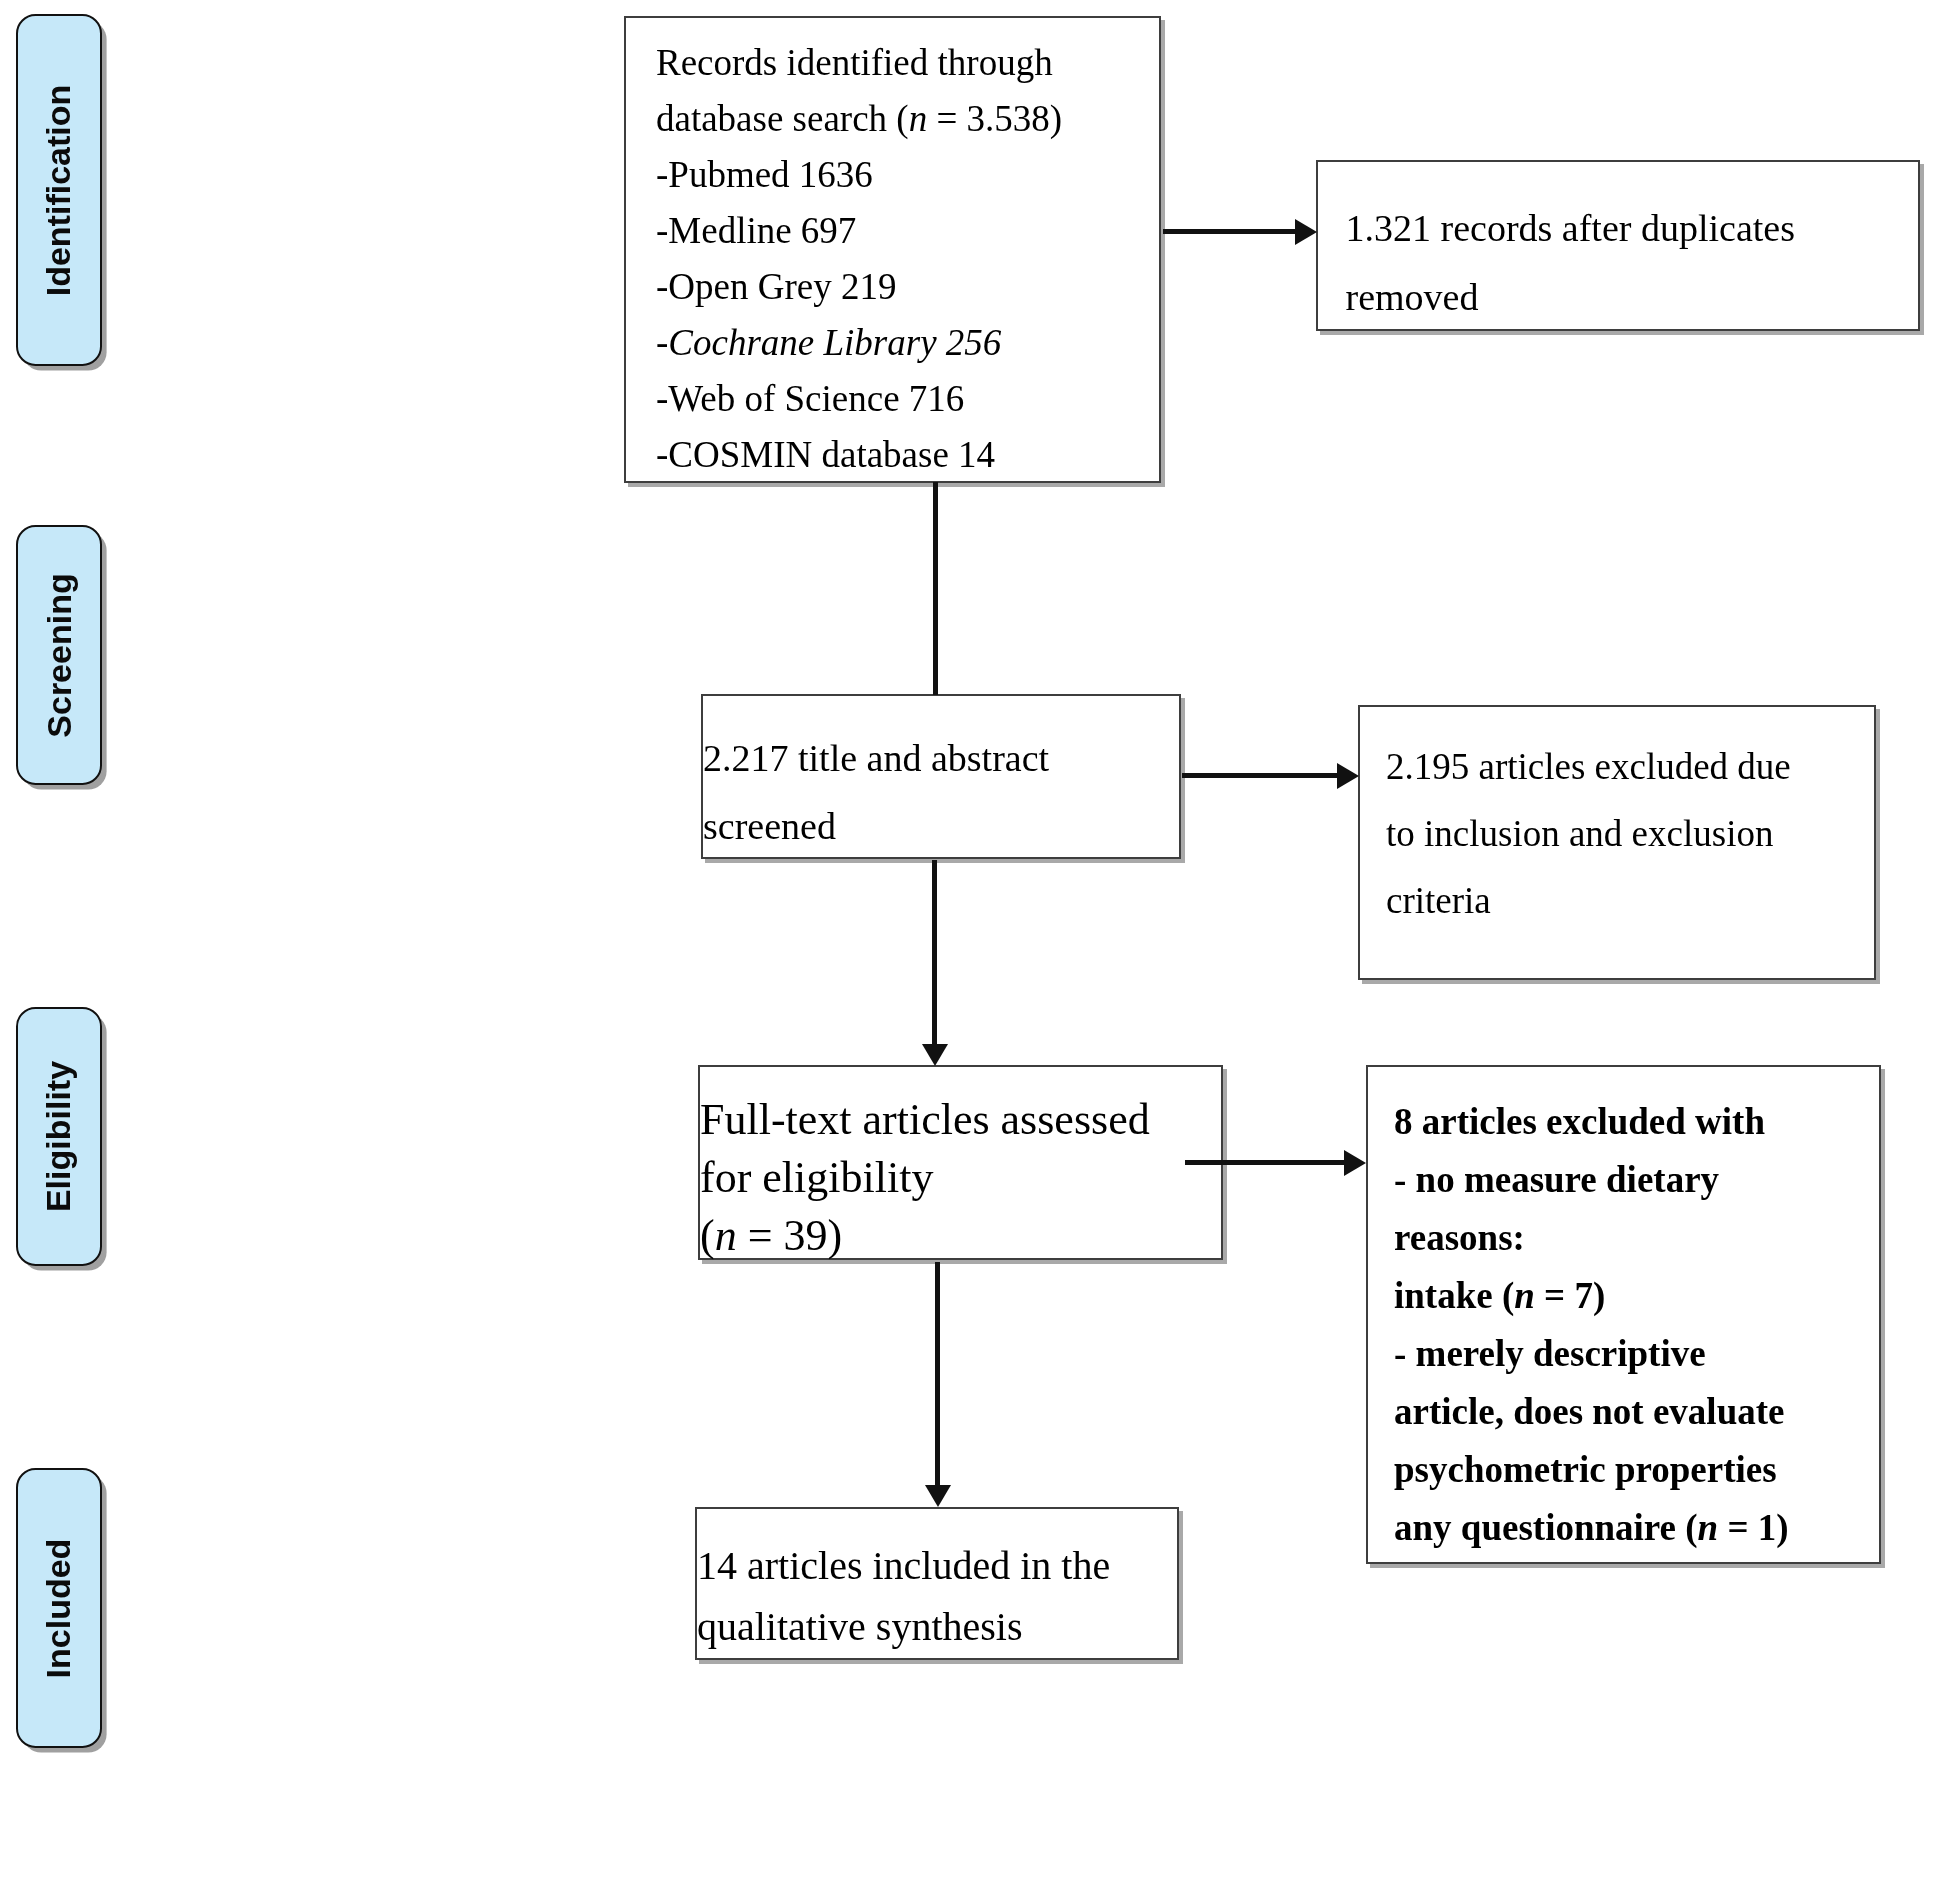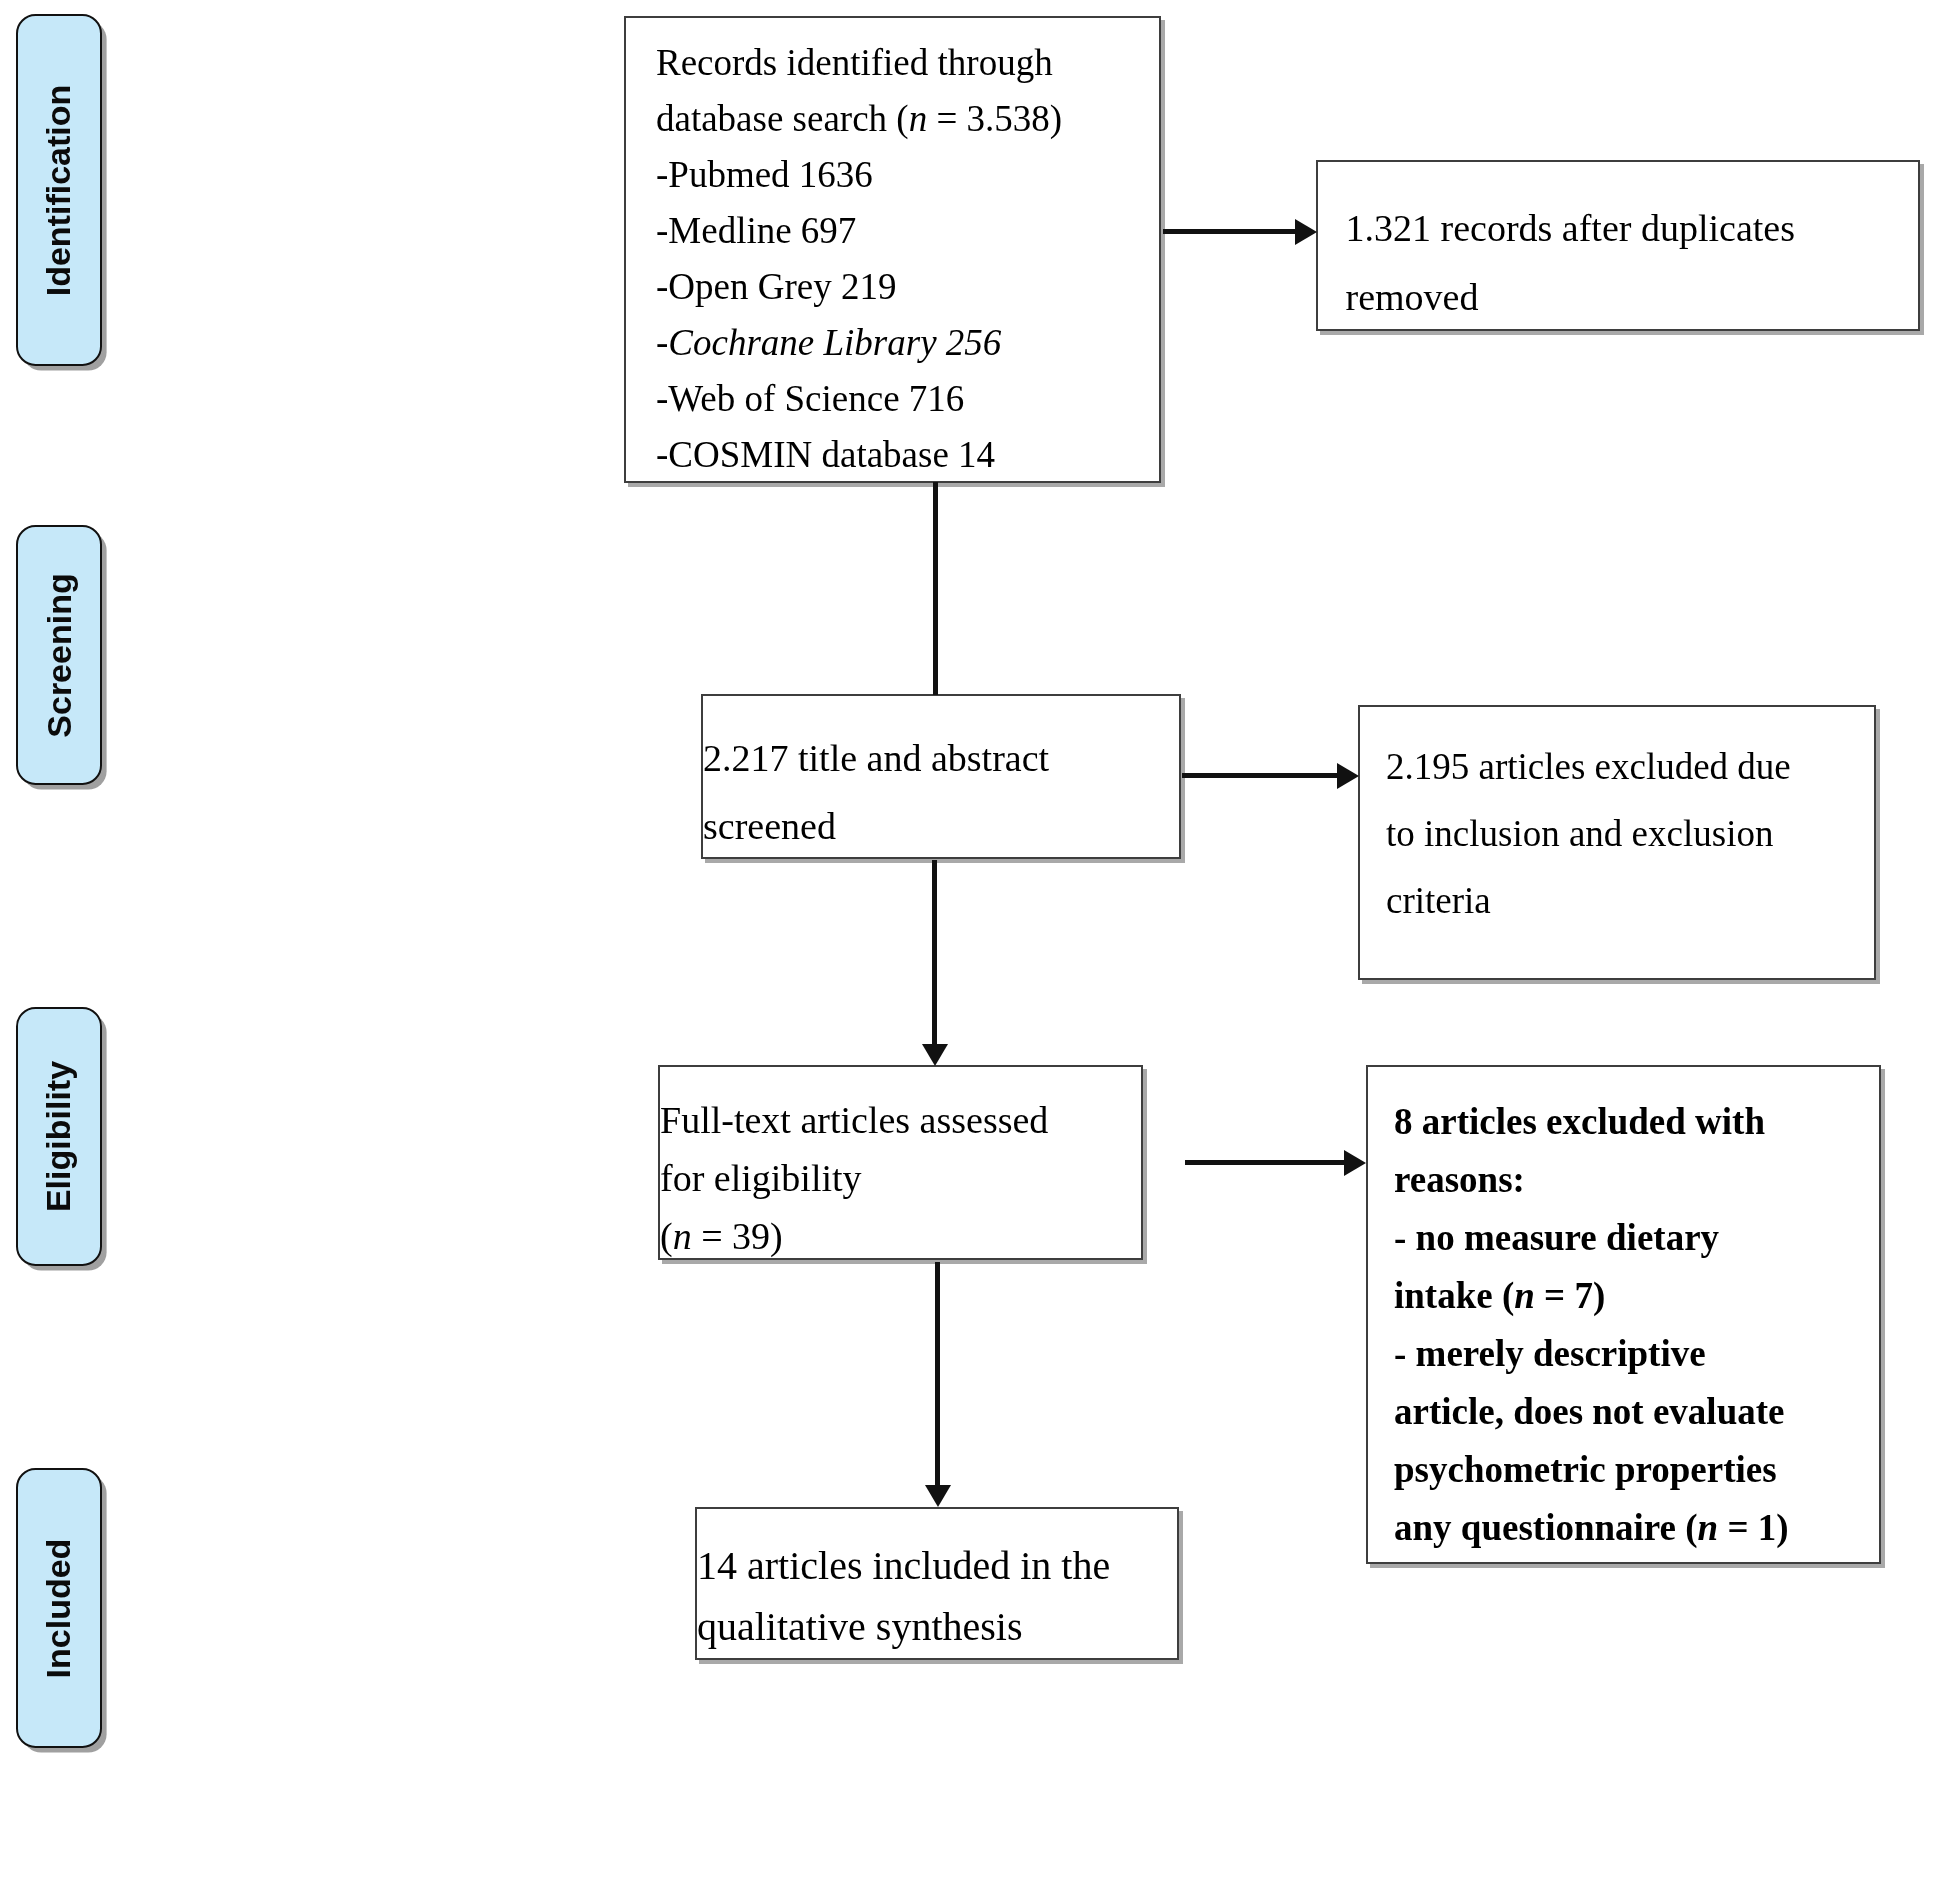"Full-text articles assessed" #box-fulltext { font-size: 38px -> 44px; left: 658px -> 698px; width: 485px -> 525px }
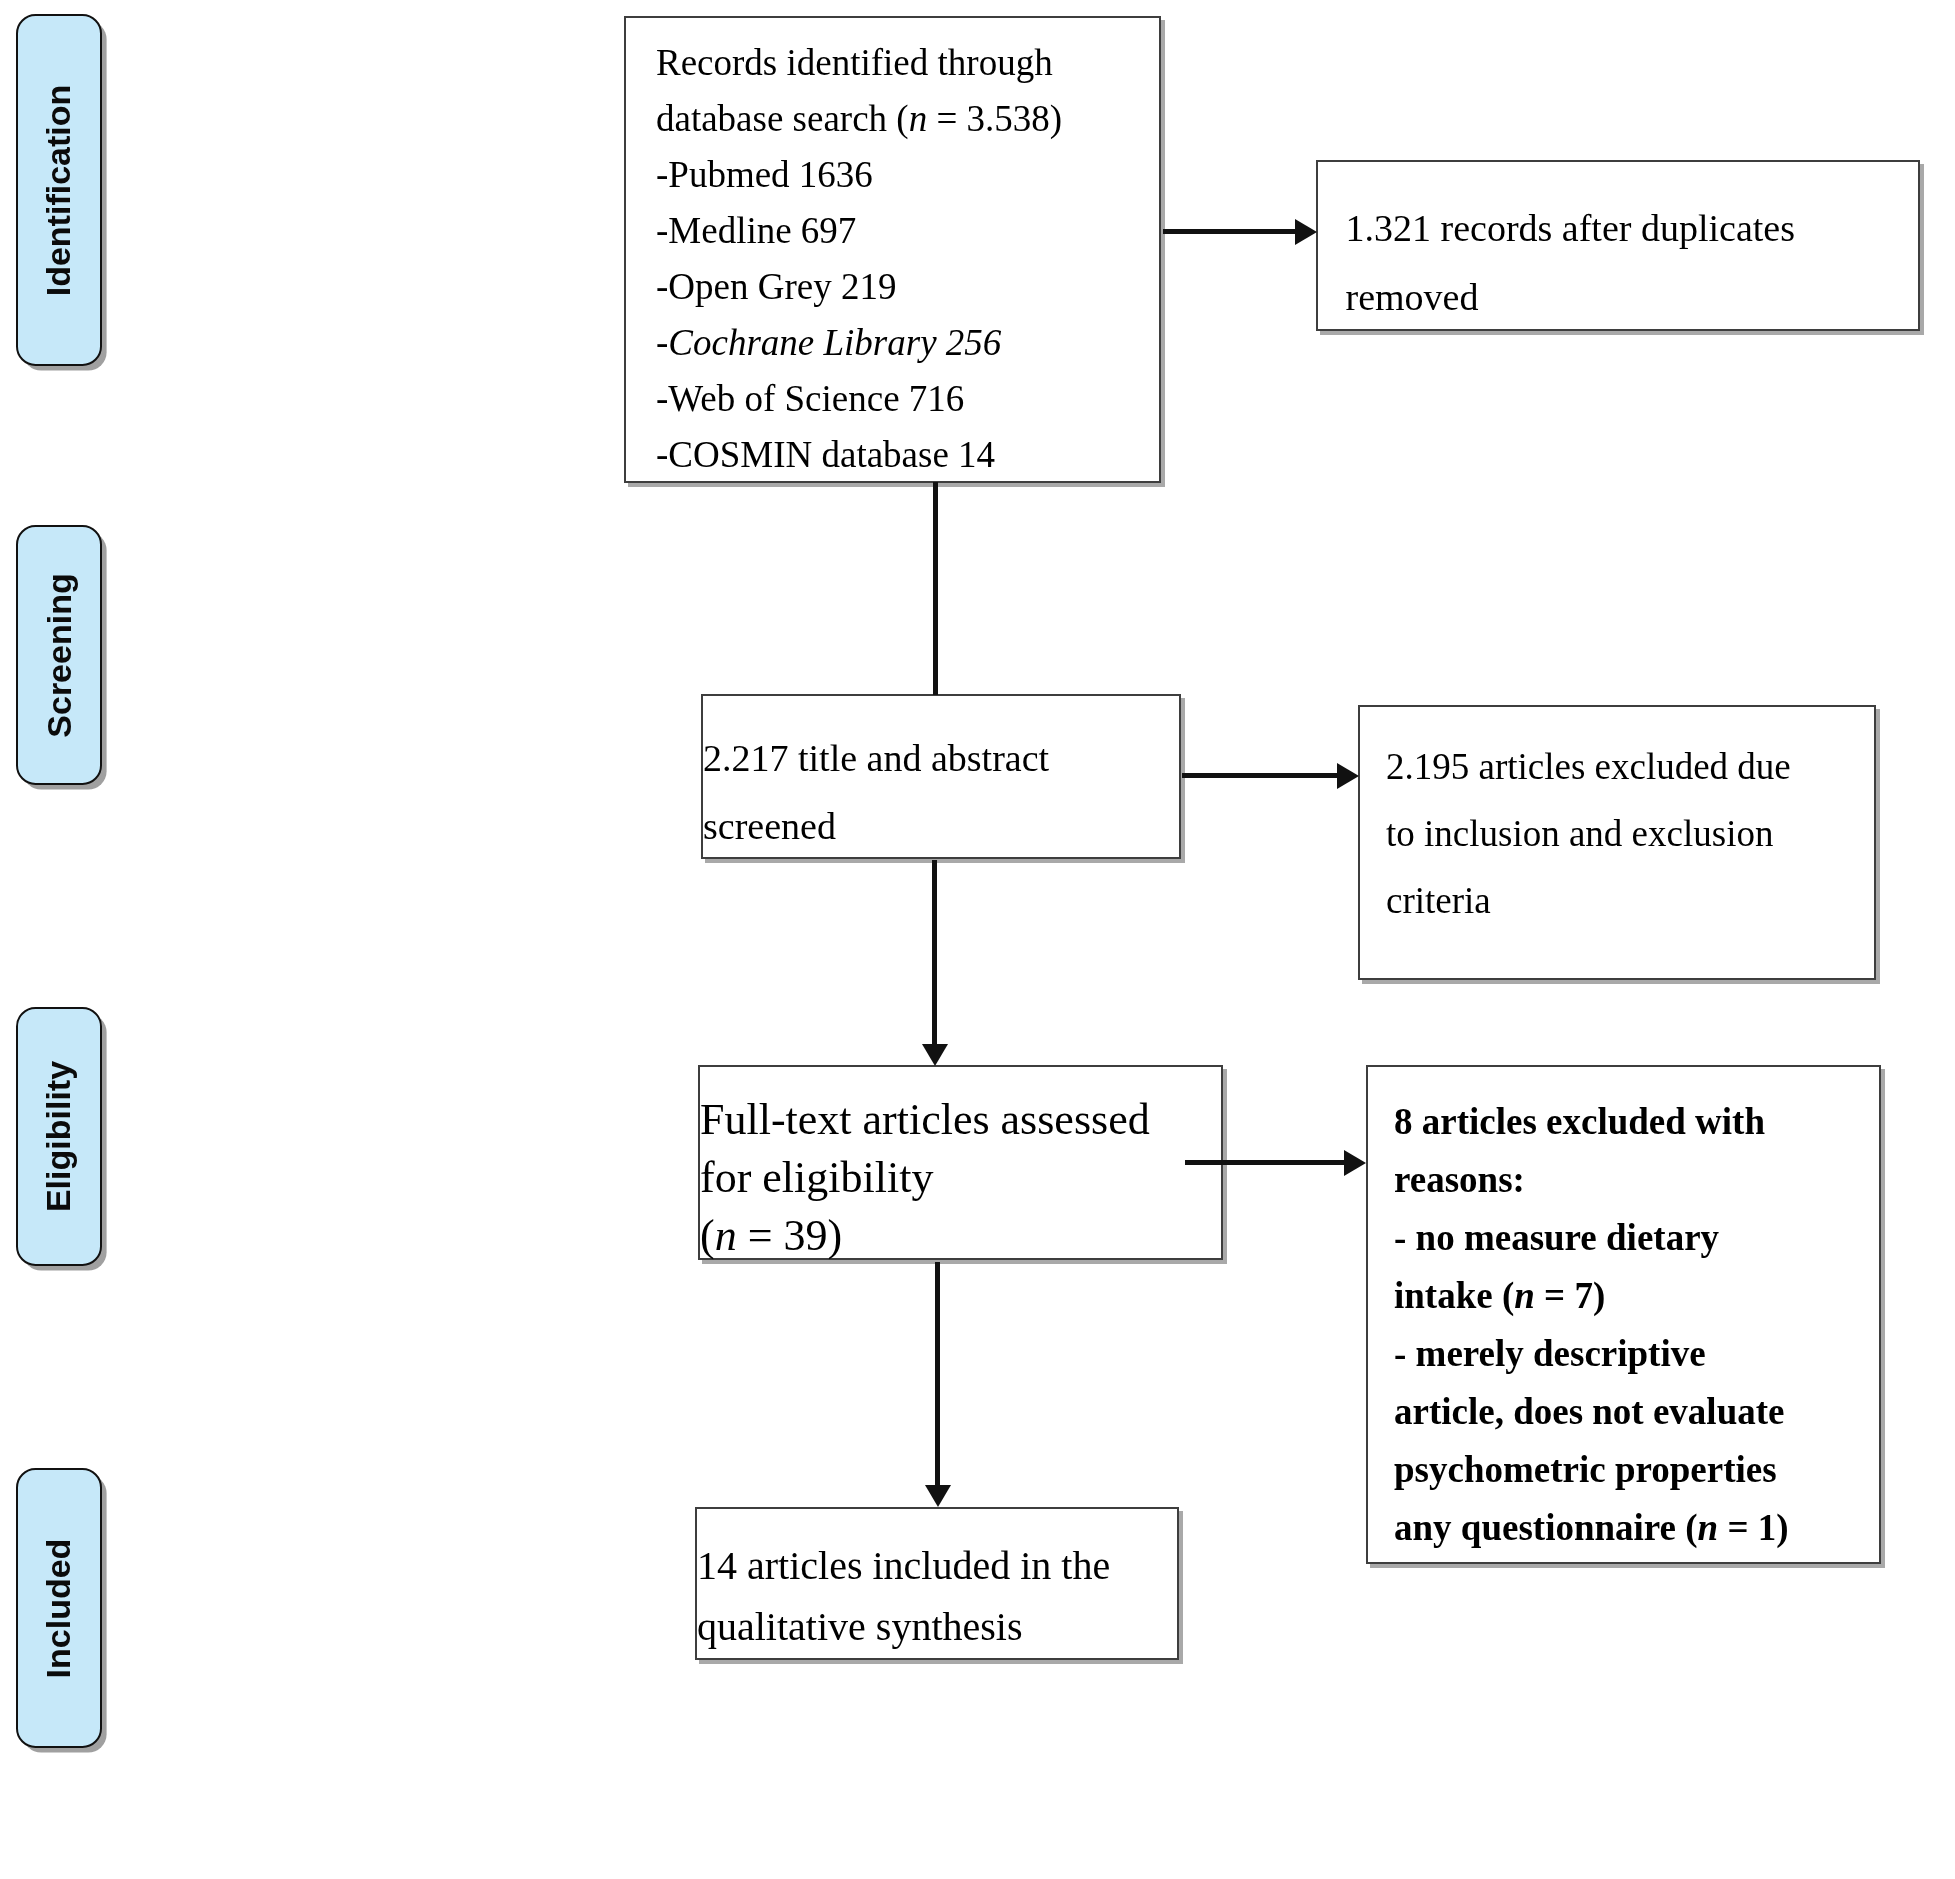"reasons:" div.ln { order: before "- no measure dietary" -> after "- no measure dietary" }
